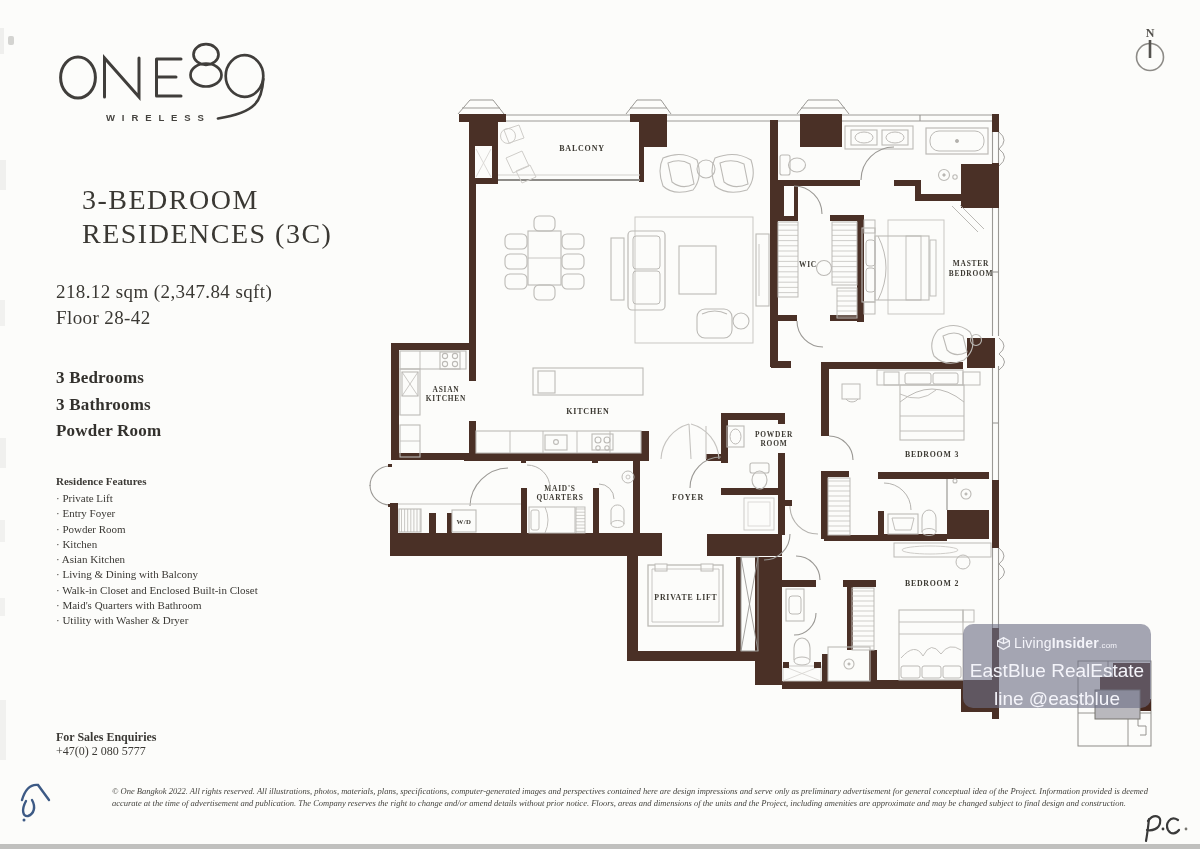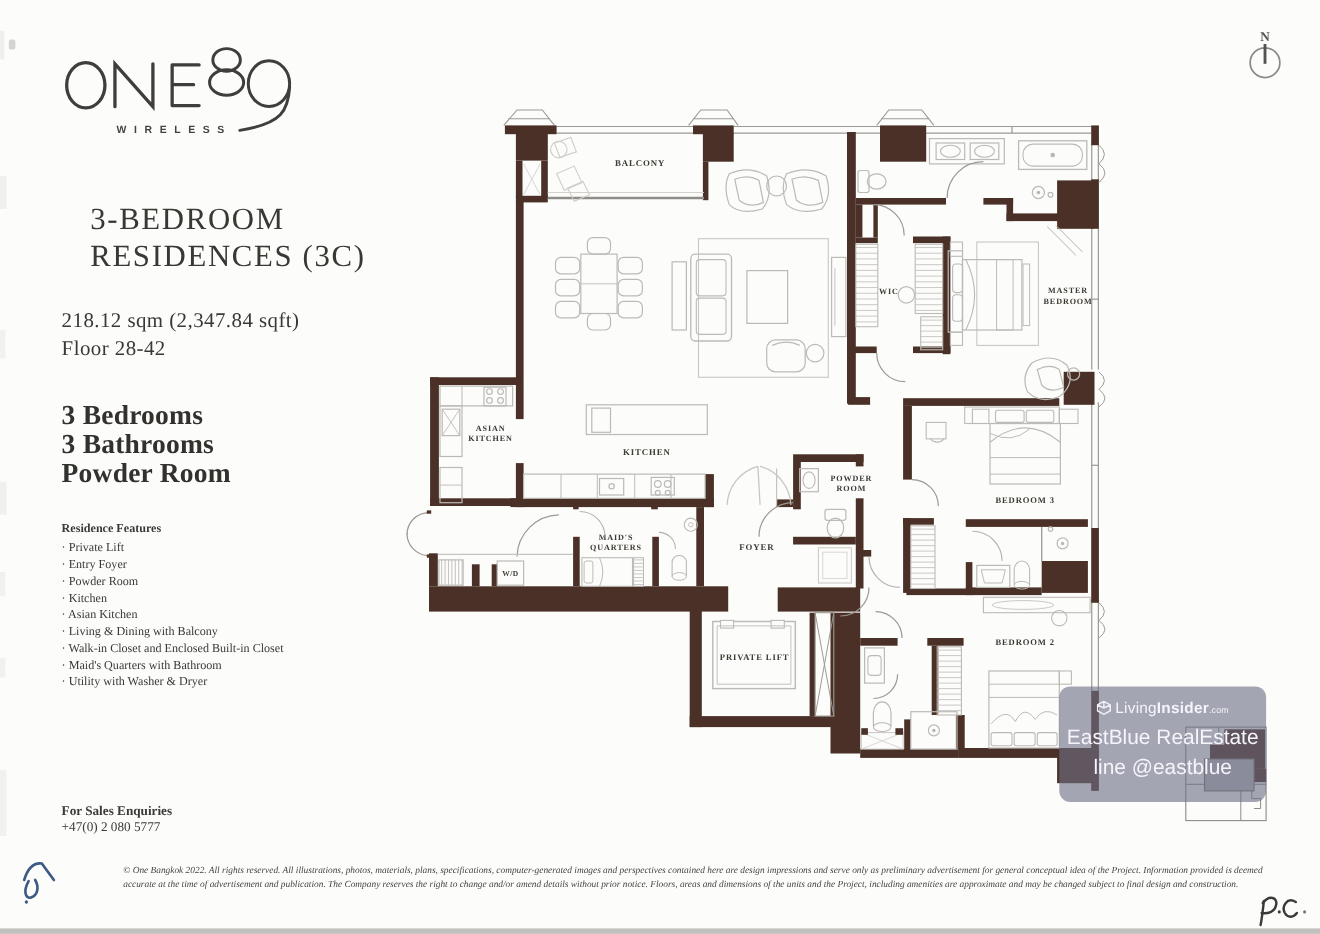"3 Bedrooms" div.abs { font-size: 25px -> 17px }
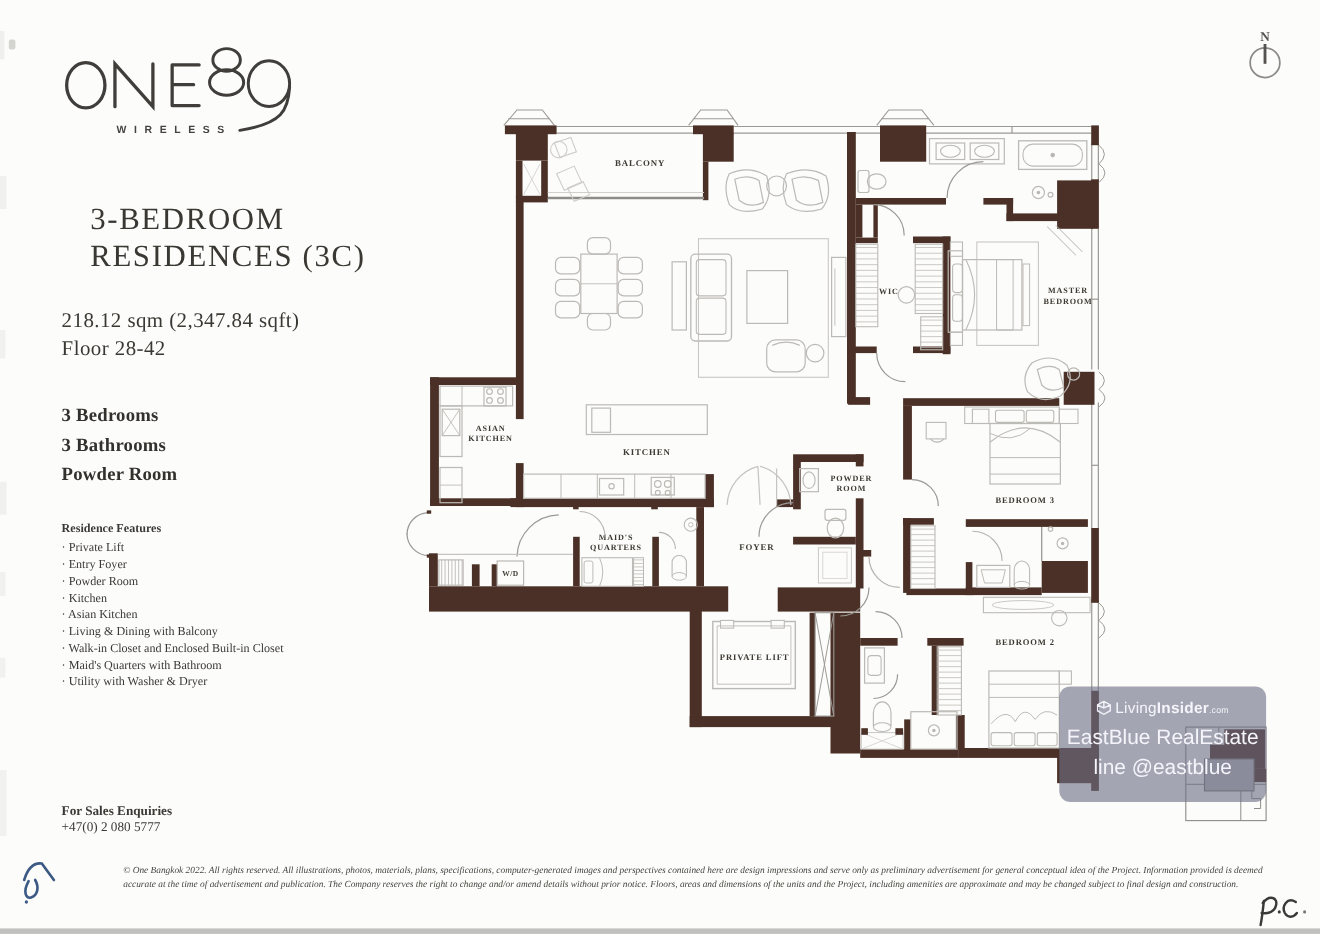"LivingInsider.com" div.abs { height: 105px -> 84px }
